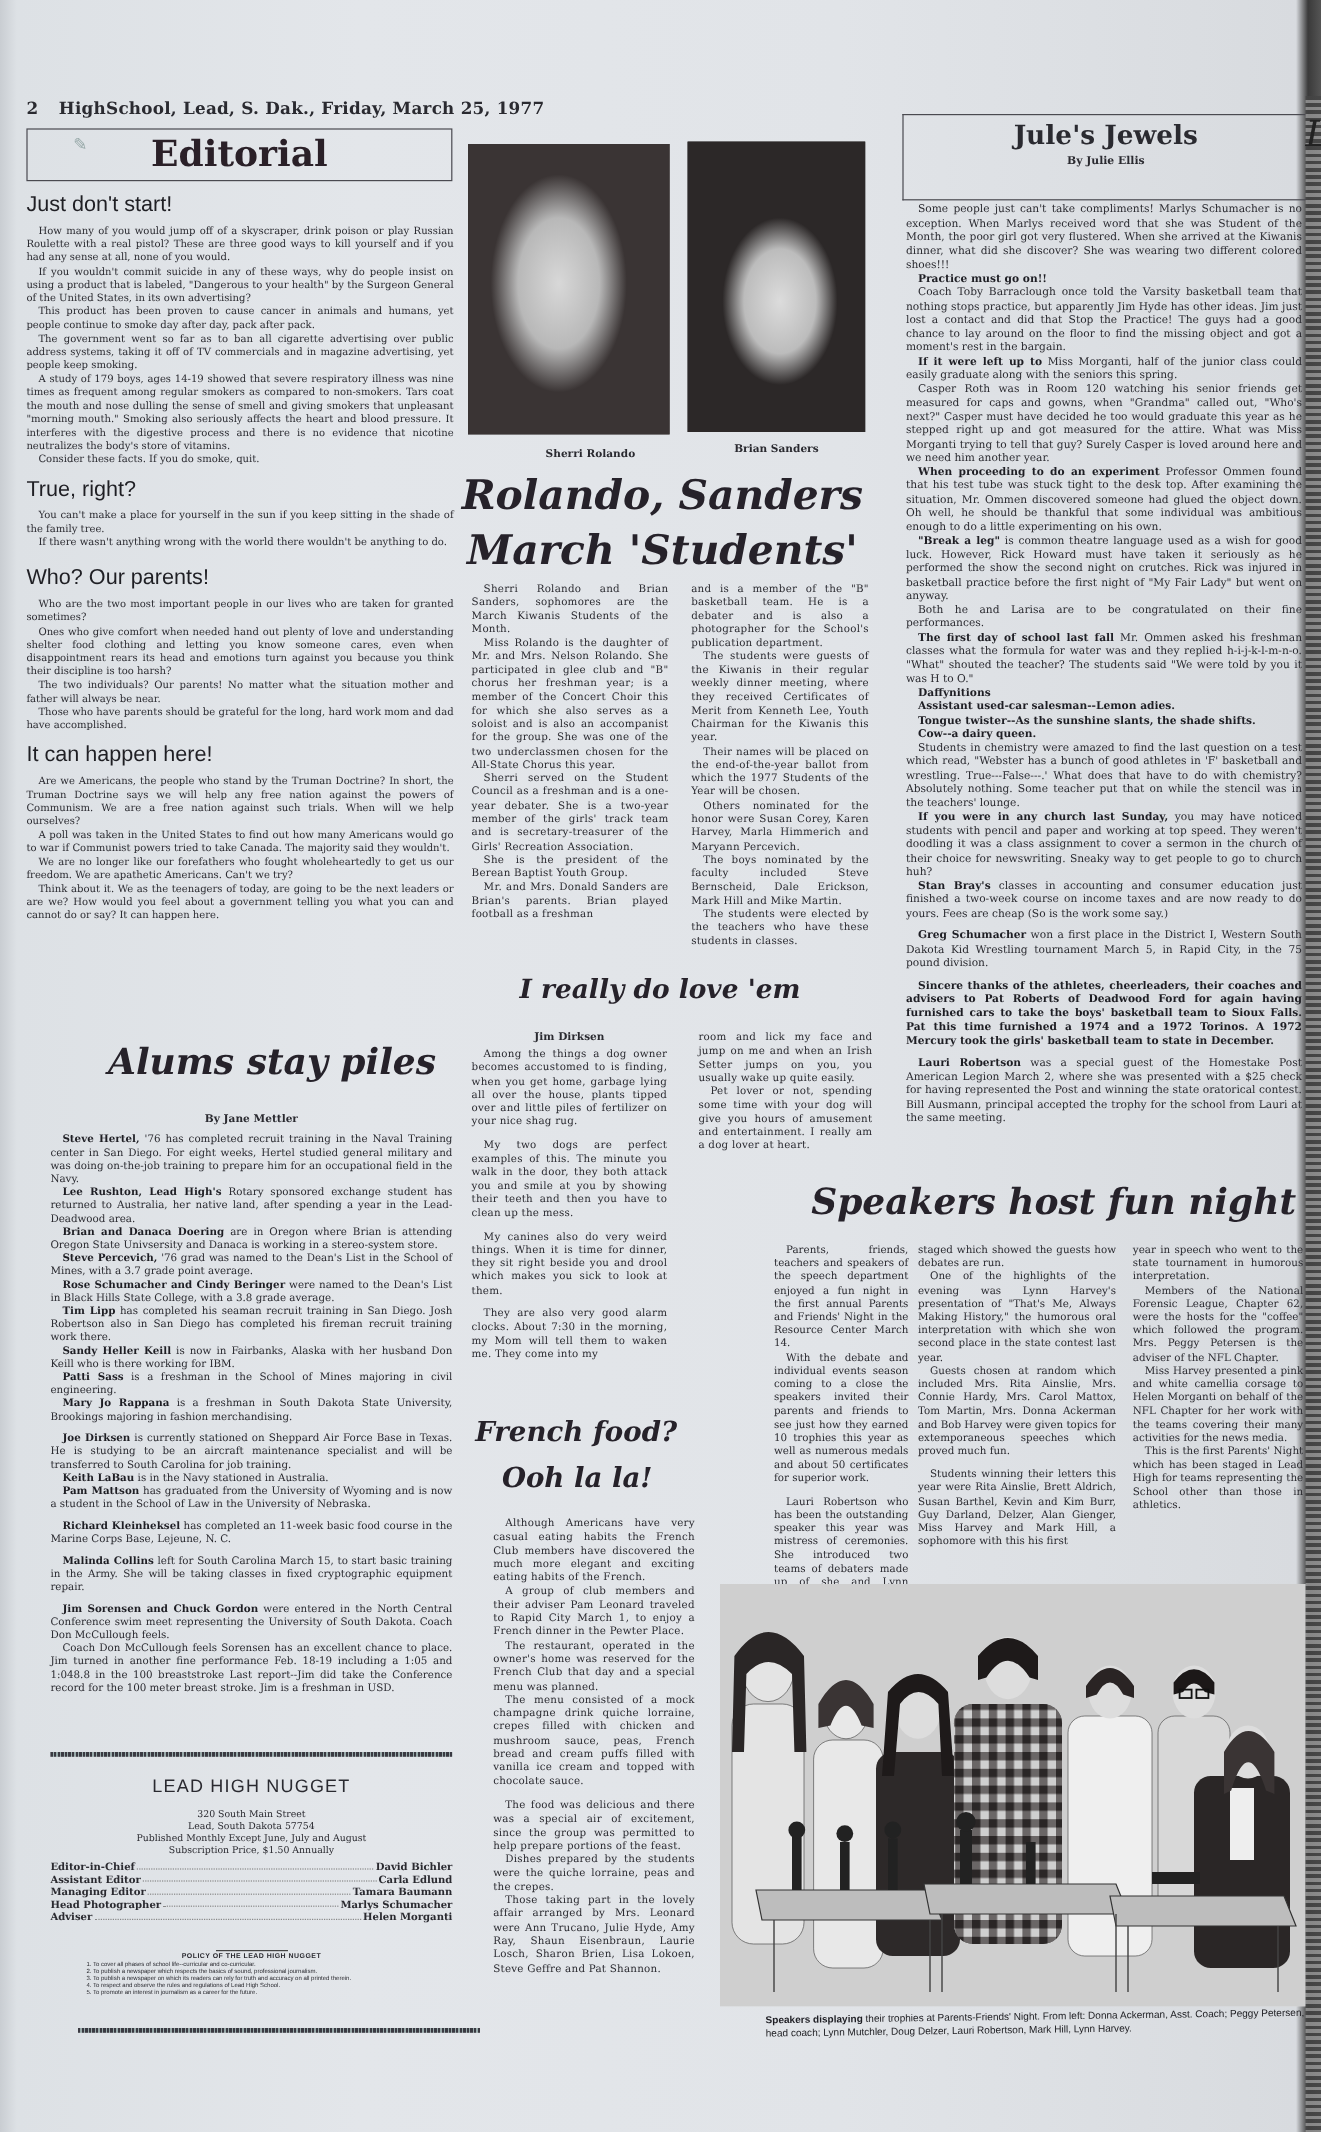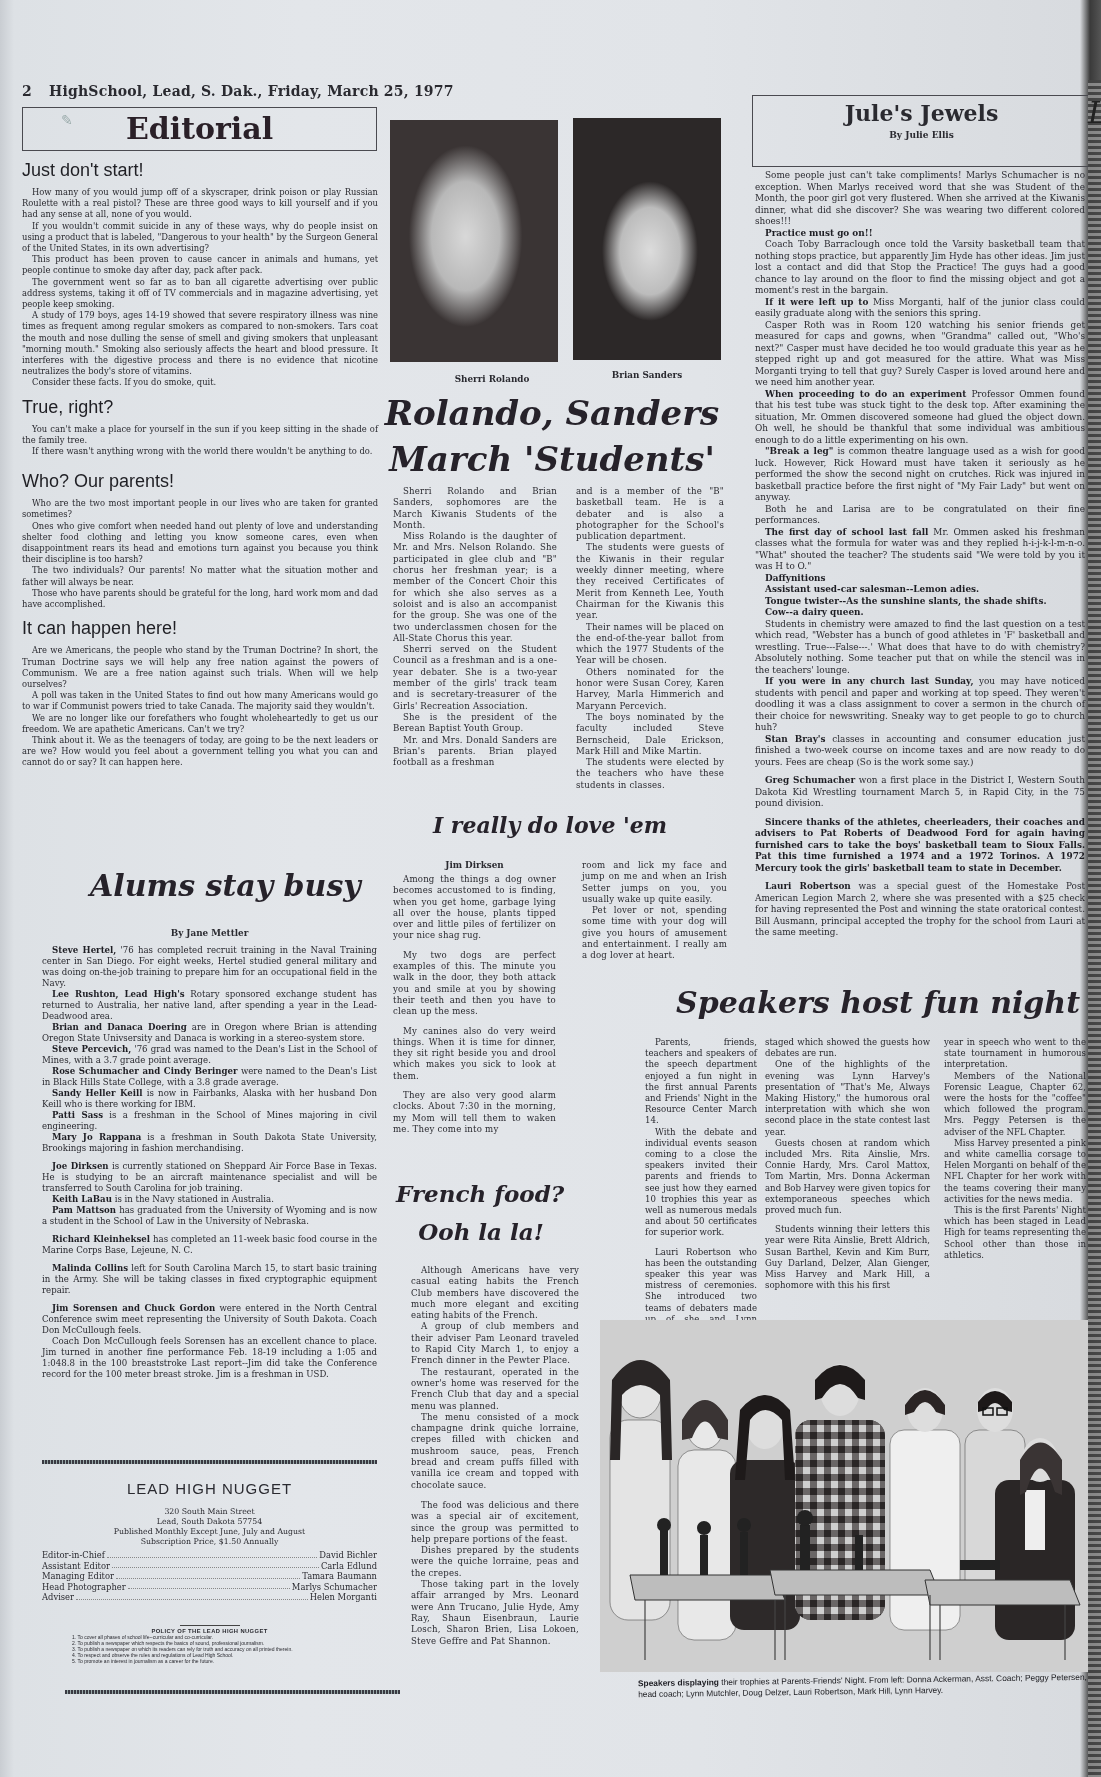"Alums stay busy" div.abs { text: busy -> piles }
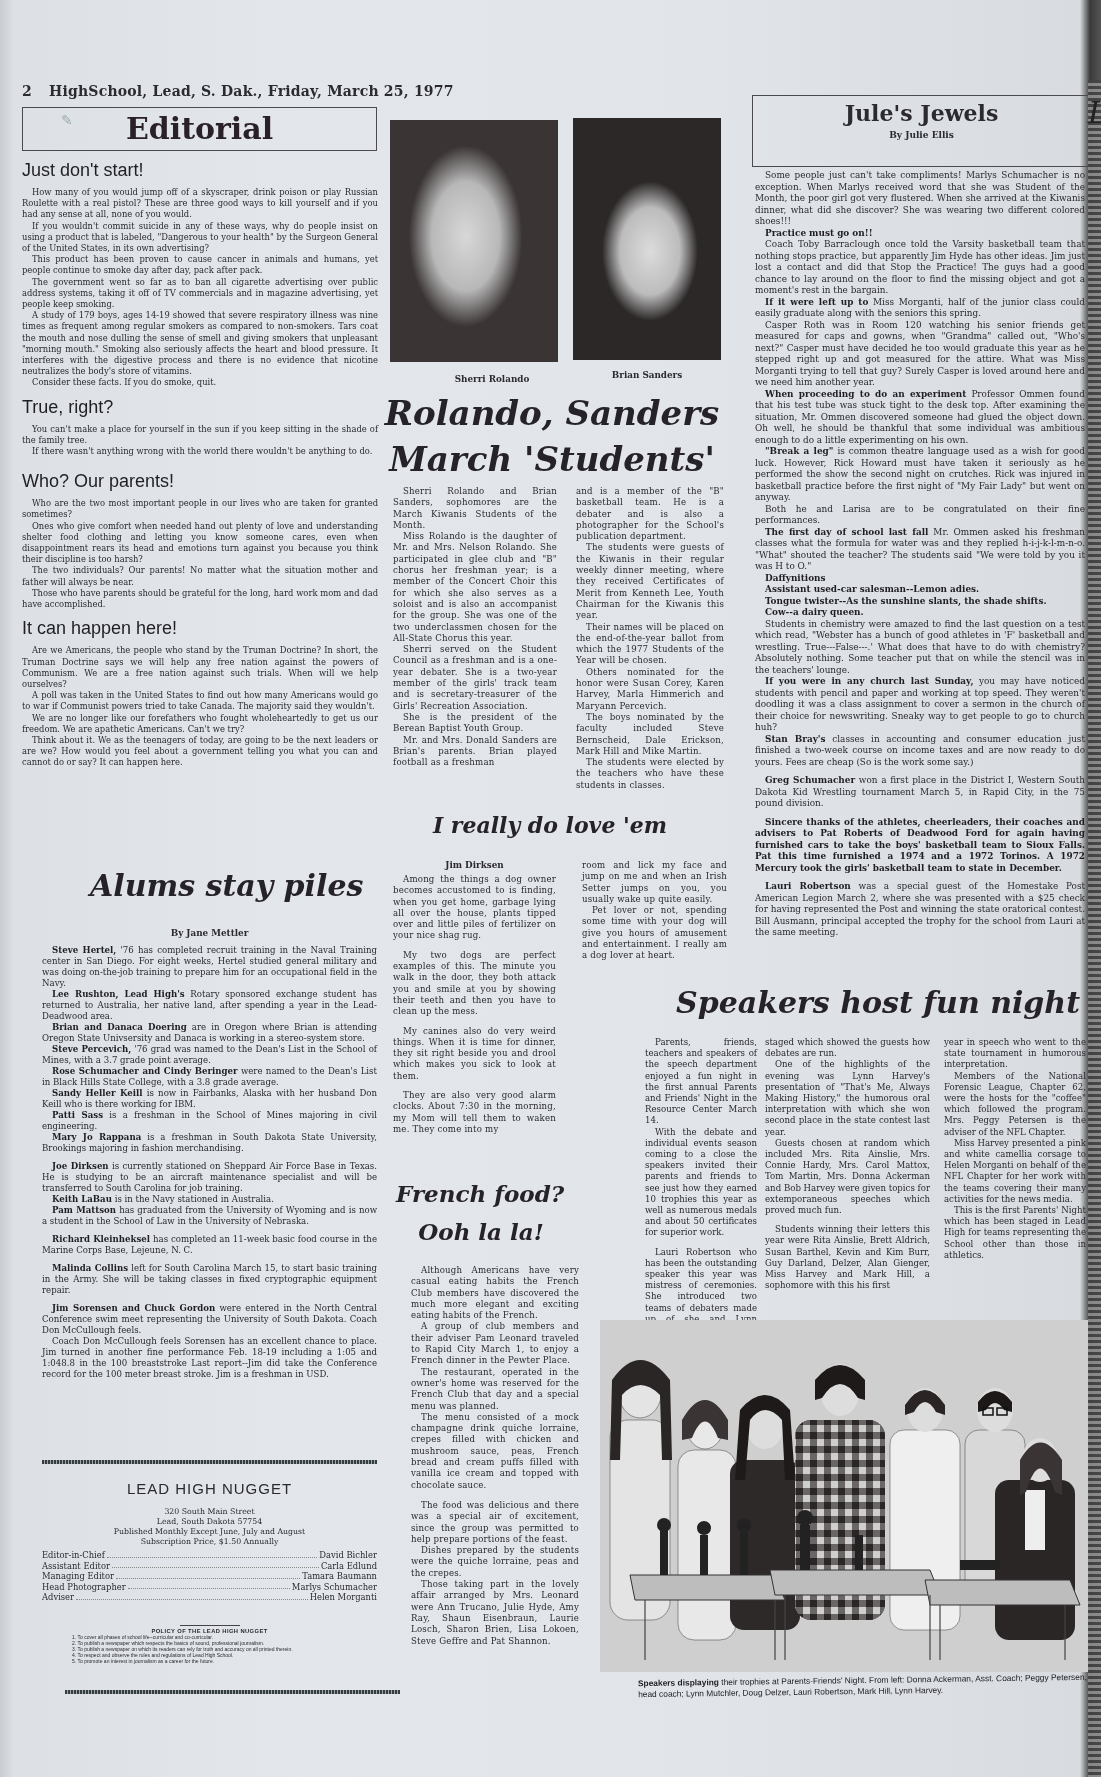"Tim Lipp has completed his" p { html: none -> <p><b>Tim Lipp</b><span> has completed his seaman recruit training in San Diego. Josh Robertson also in San Diego has completed his fireman recruit training work there.</span></p> }
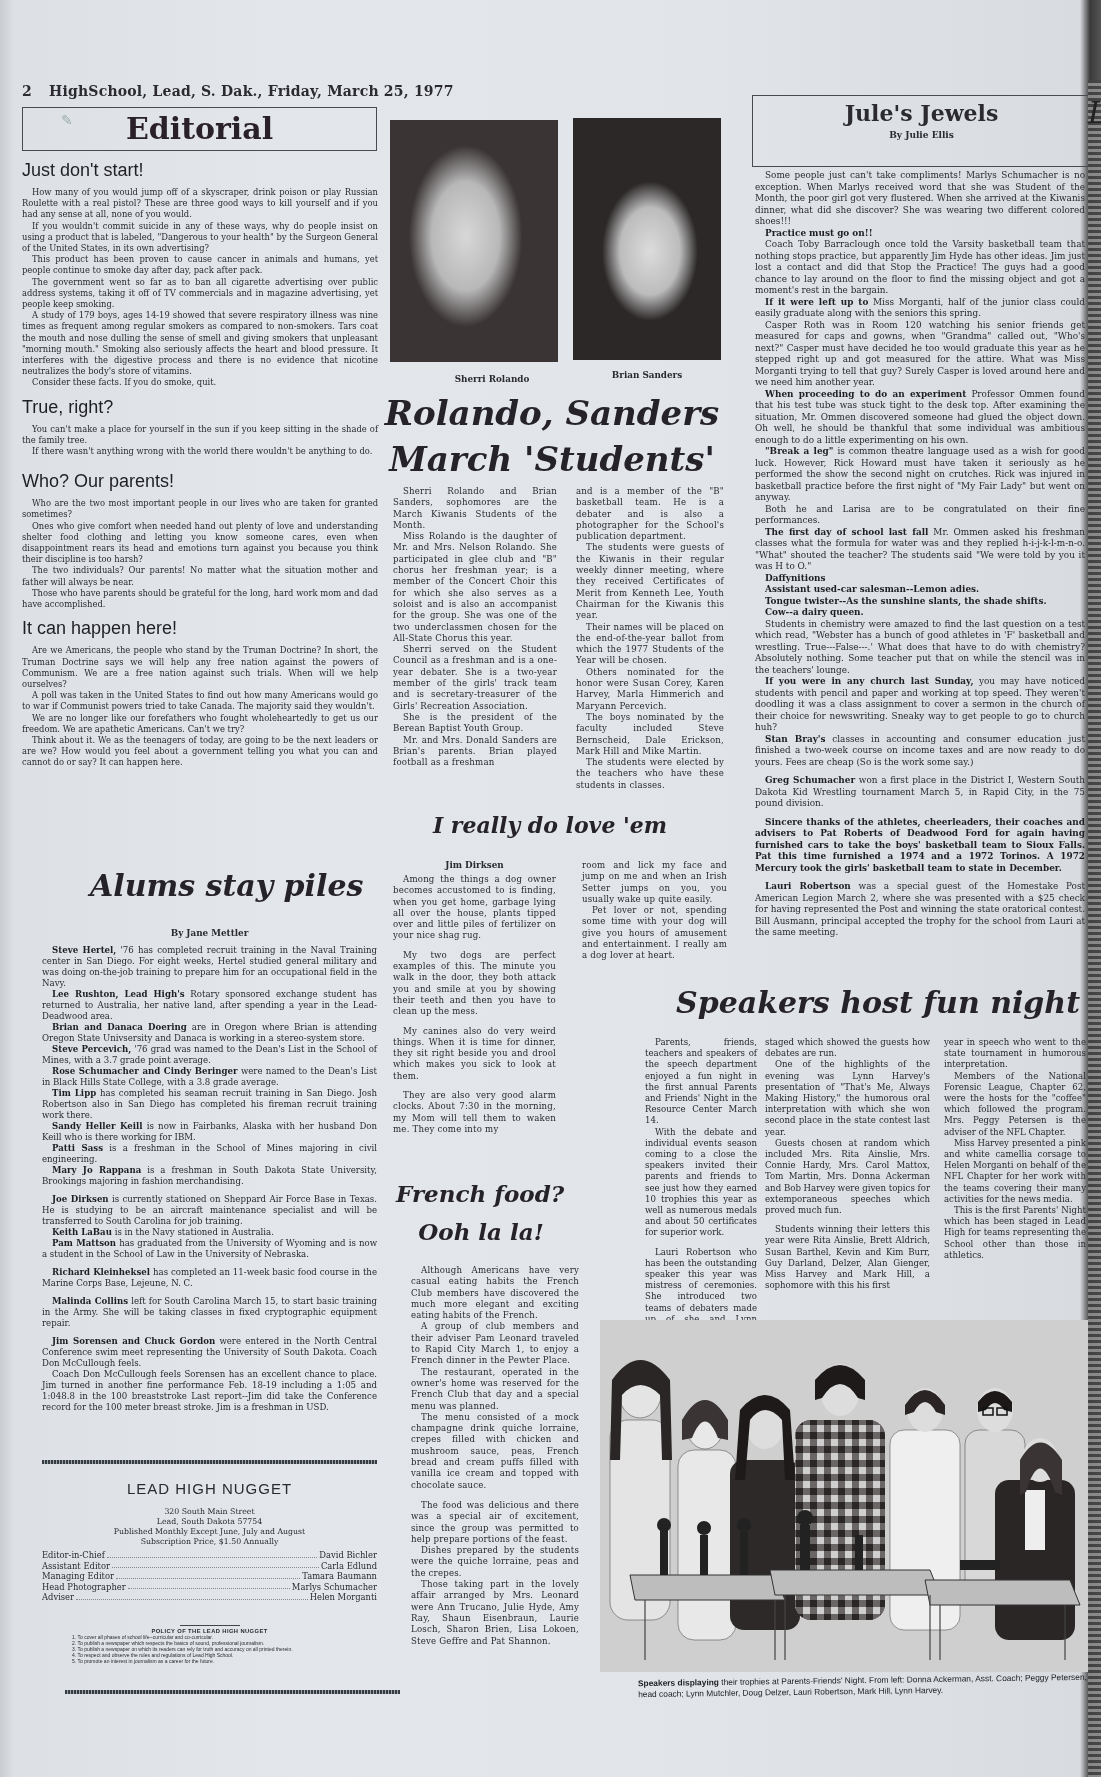"Editor-in-Chief" .staff-row { font-weight: normal -> bold }
